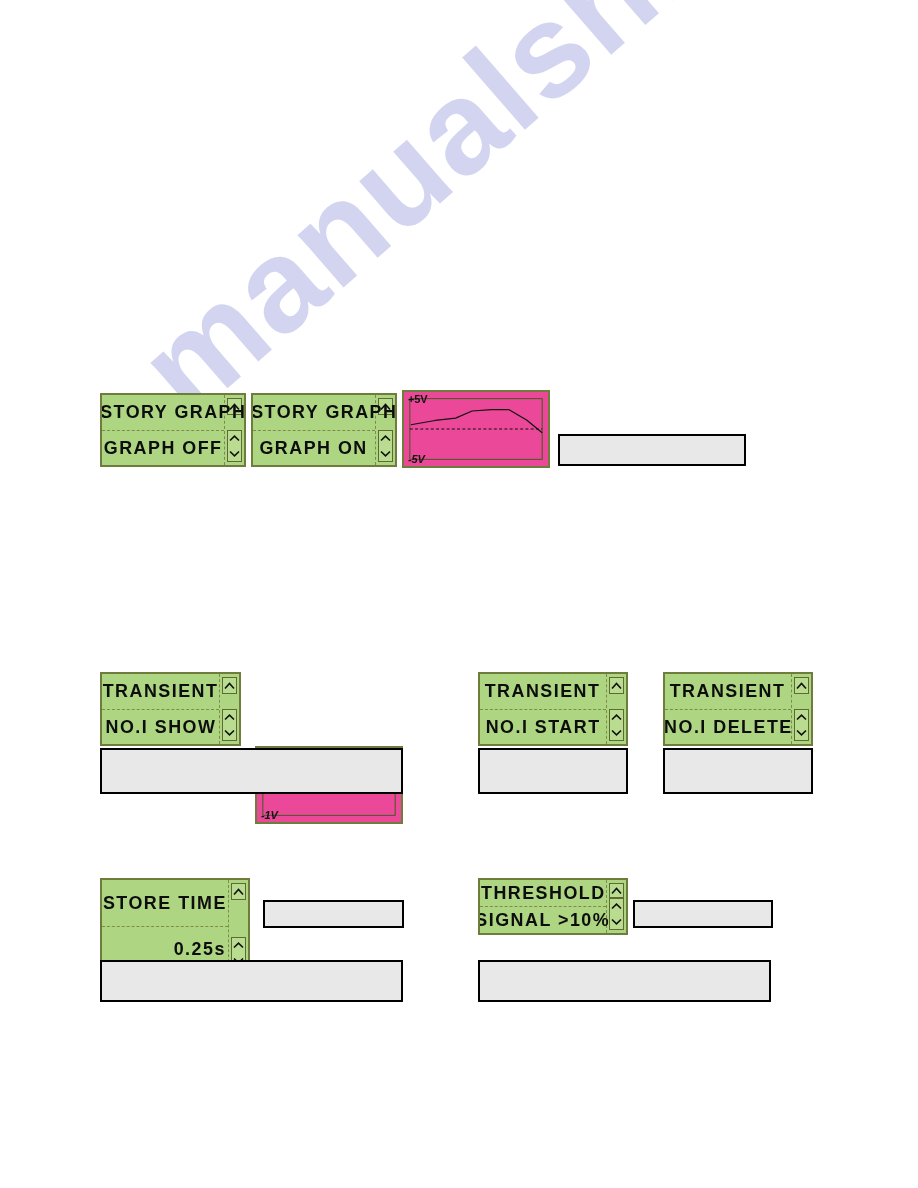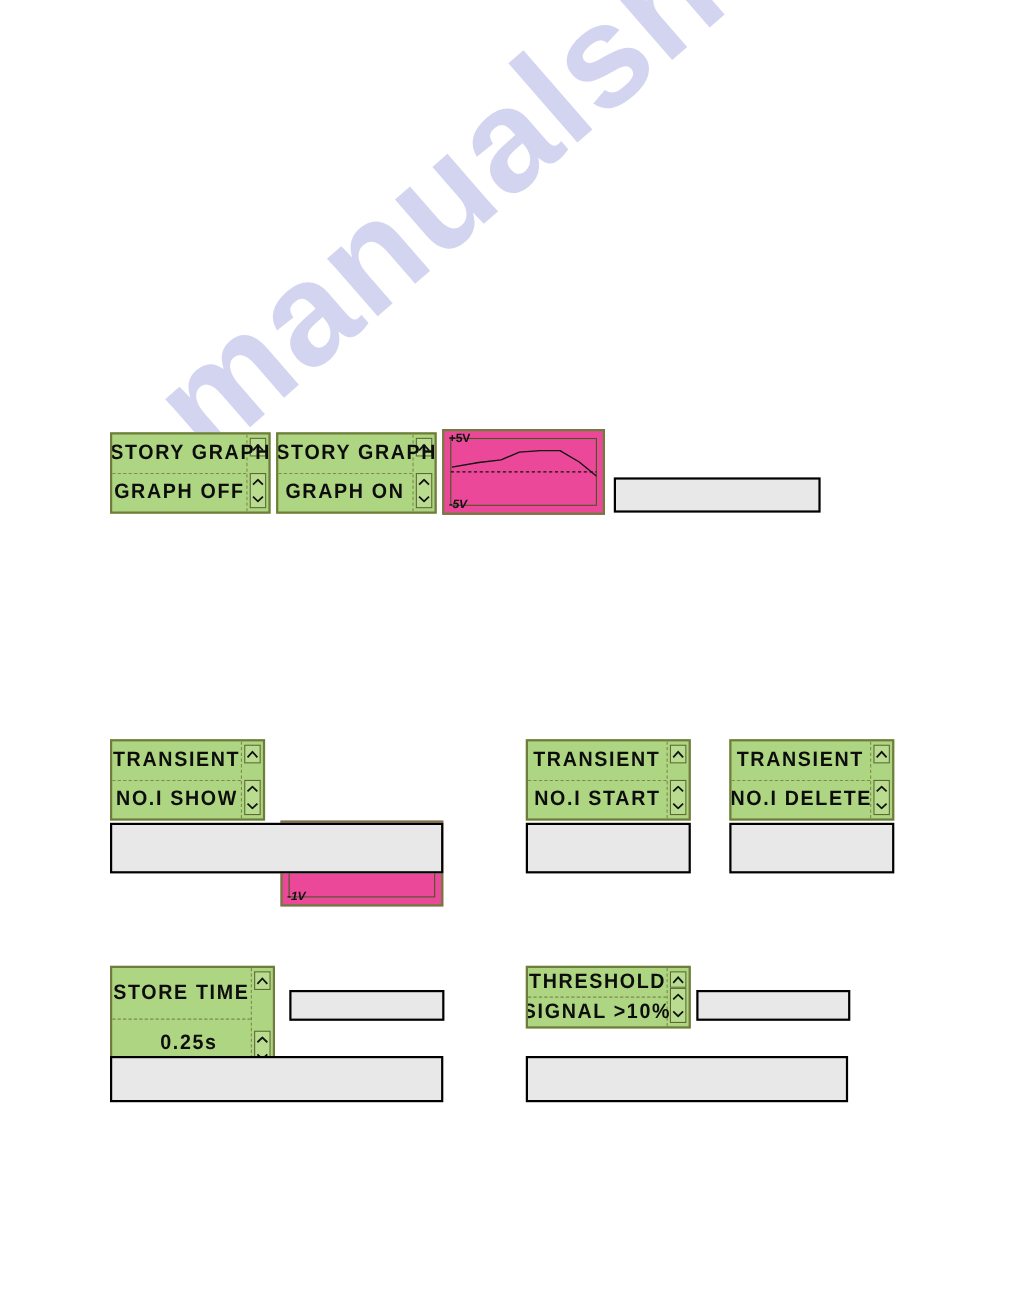"0.25s" .lcd-row.left-align { justify-content: center -> flex-end }
